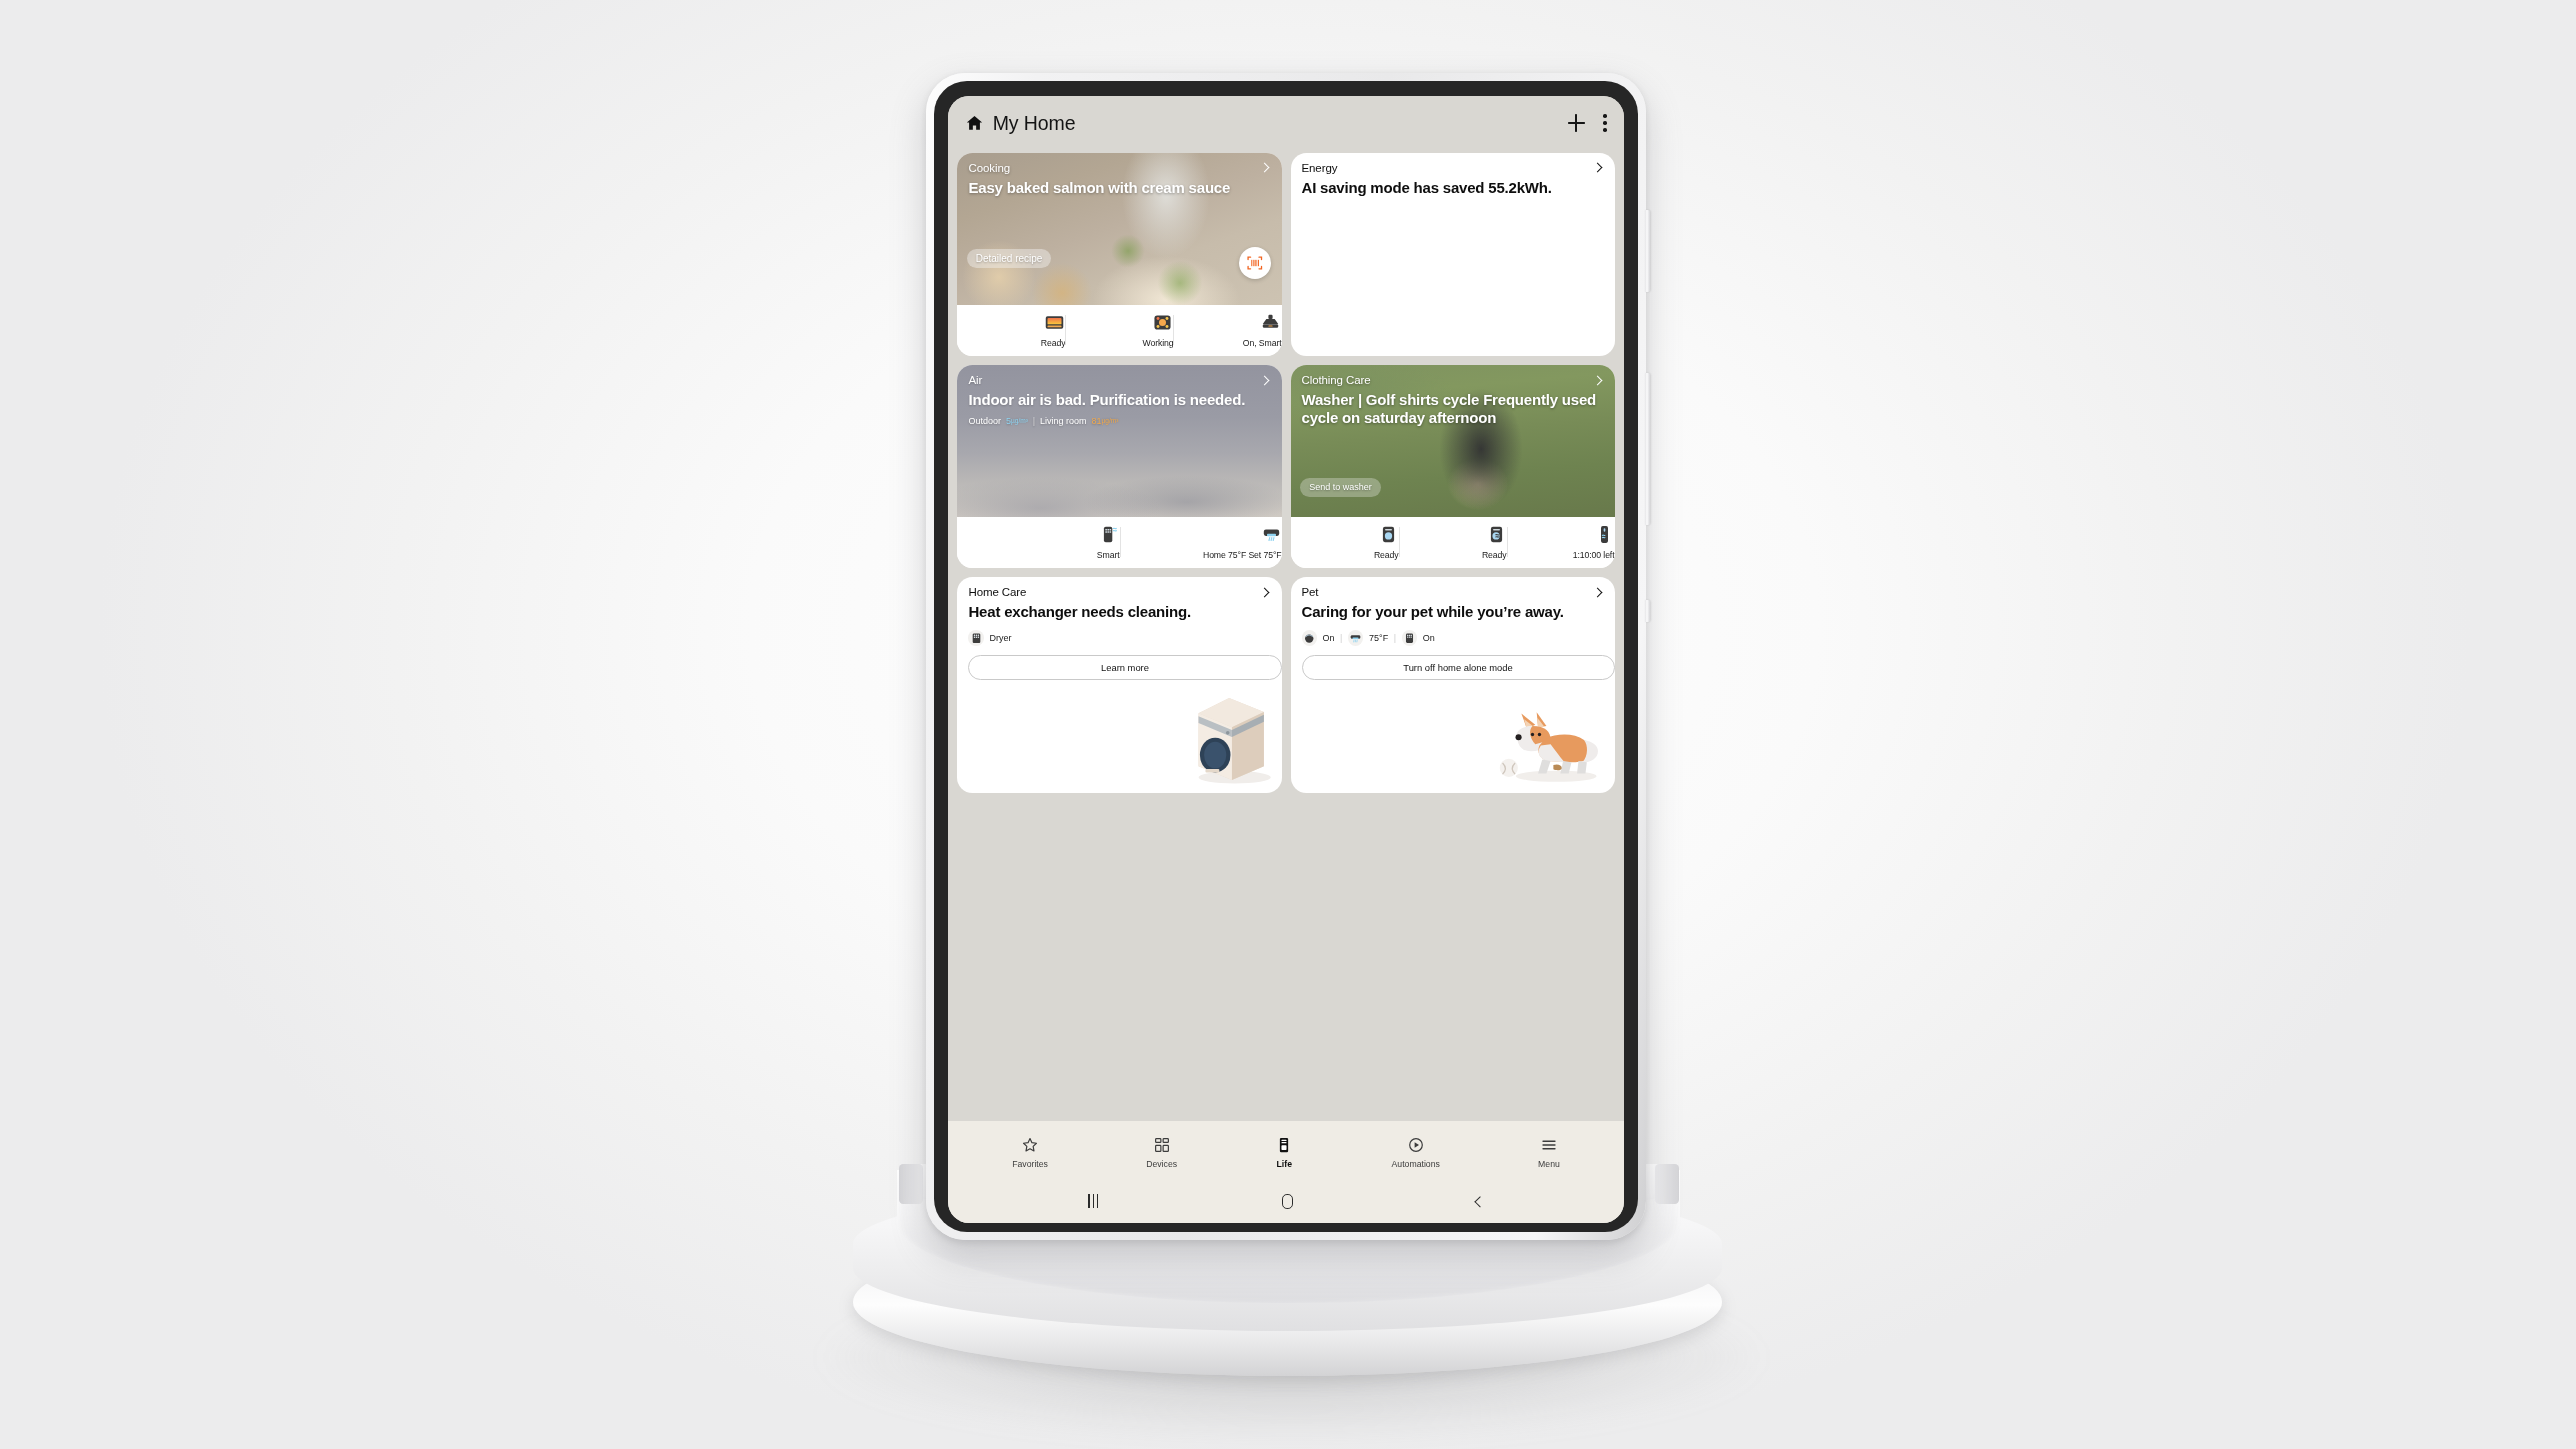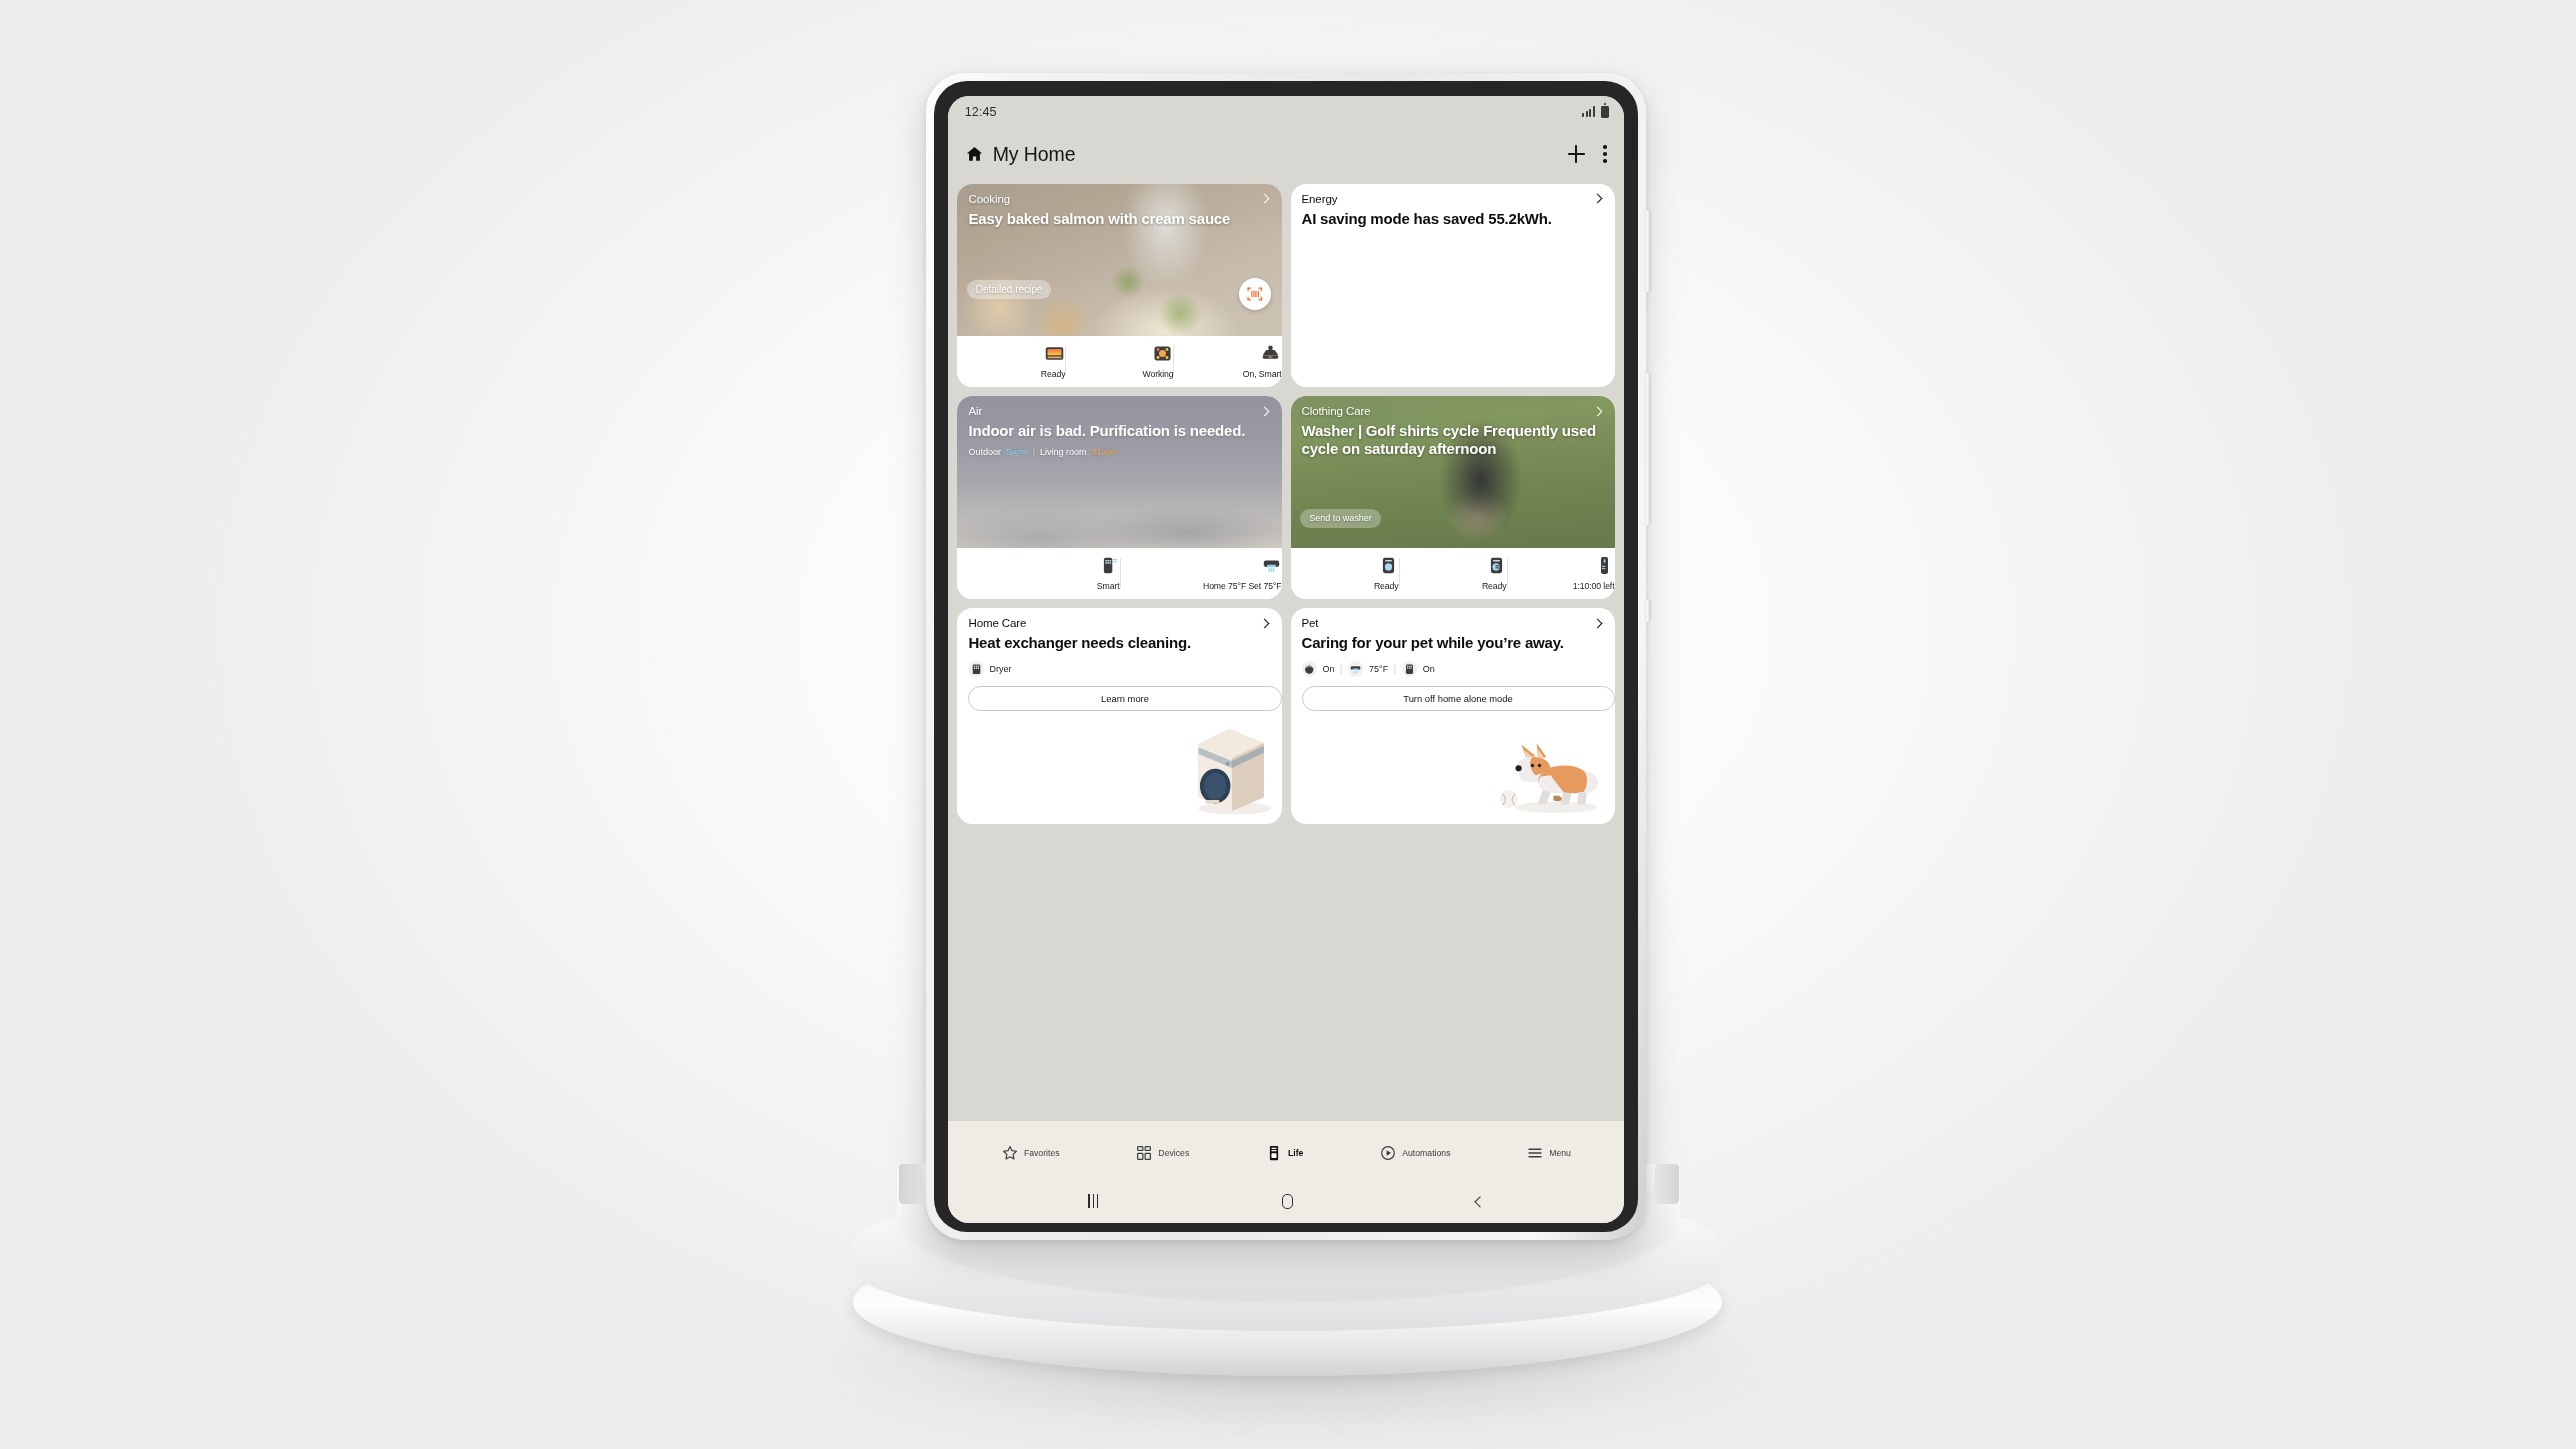"12:45" div { html: <div> <span>12:45</span> <span> <span> <i></i> <i></i> <i></i> <i></i> </span> <span></span> </span> </div> -> none }
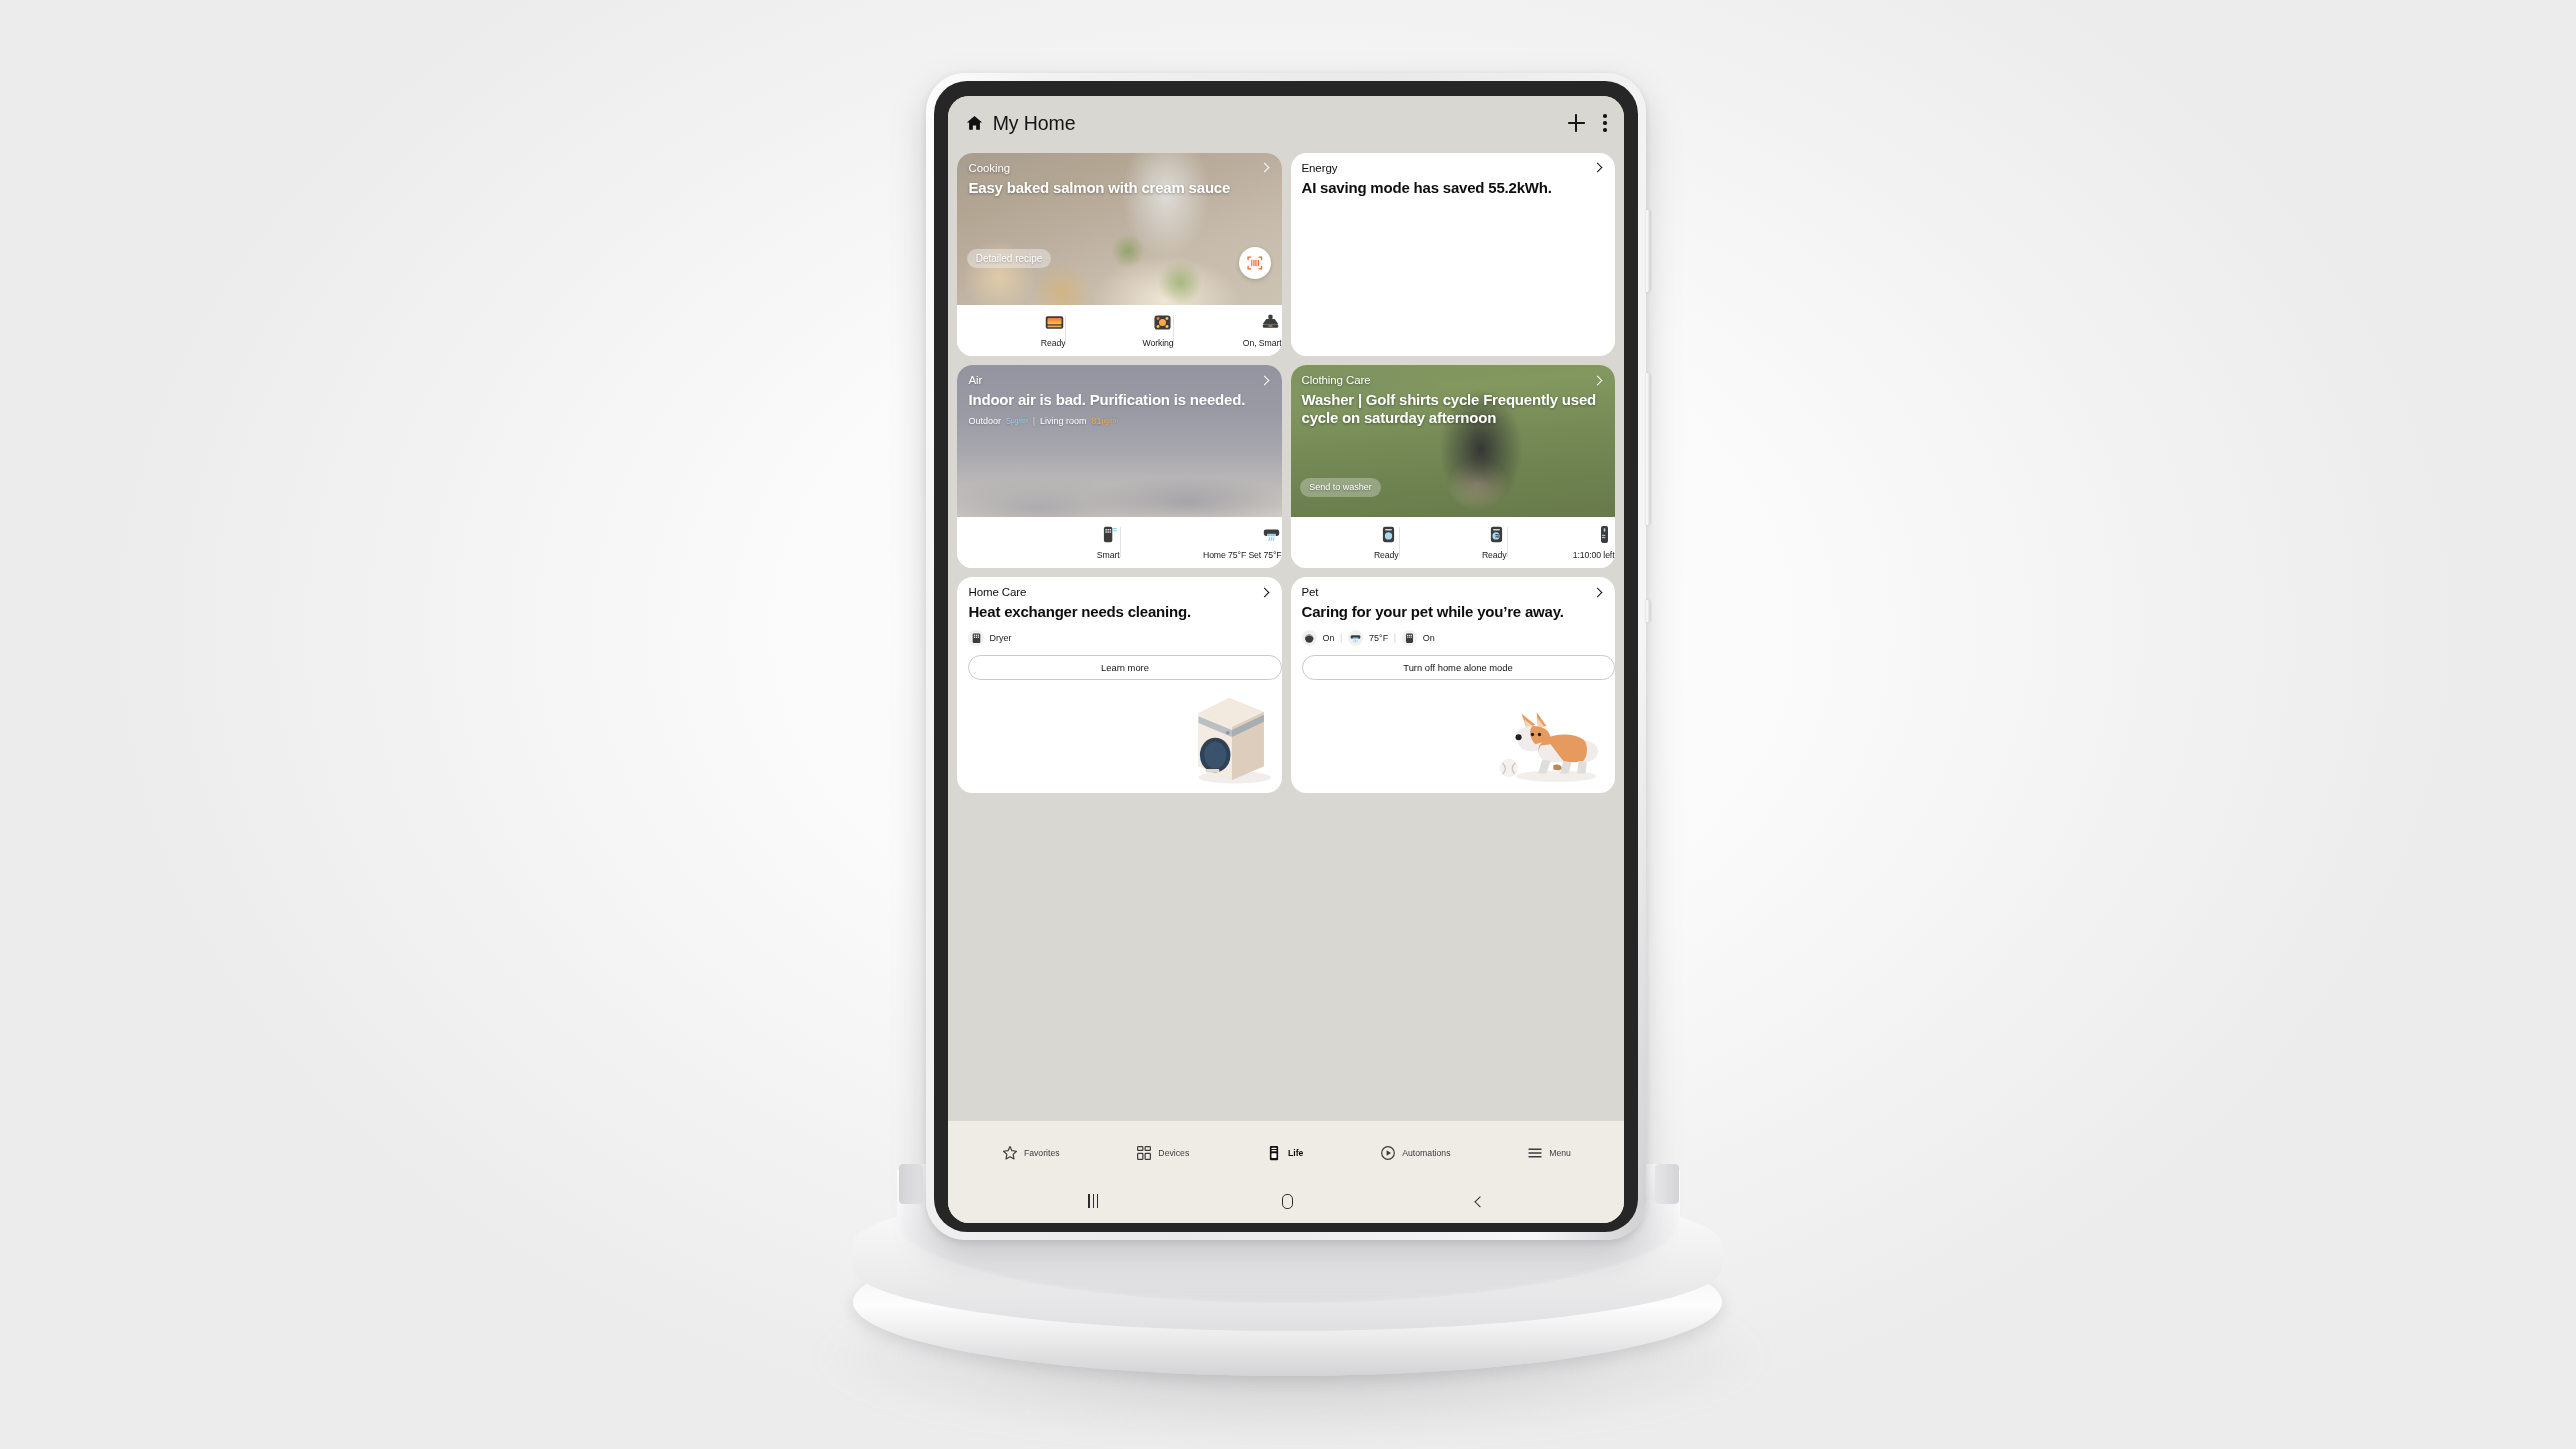"Favorites" .nav-item { flex-direction: row -> column }
